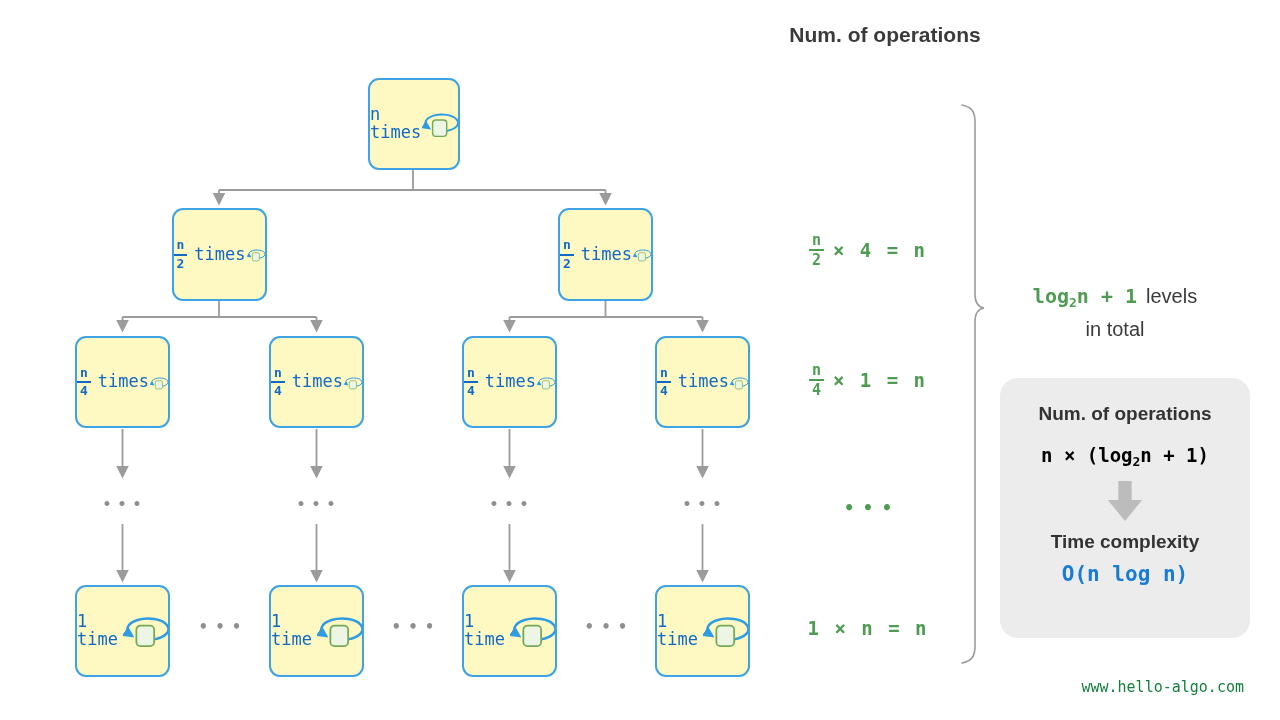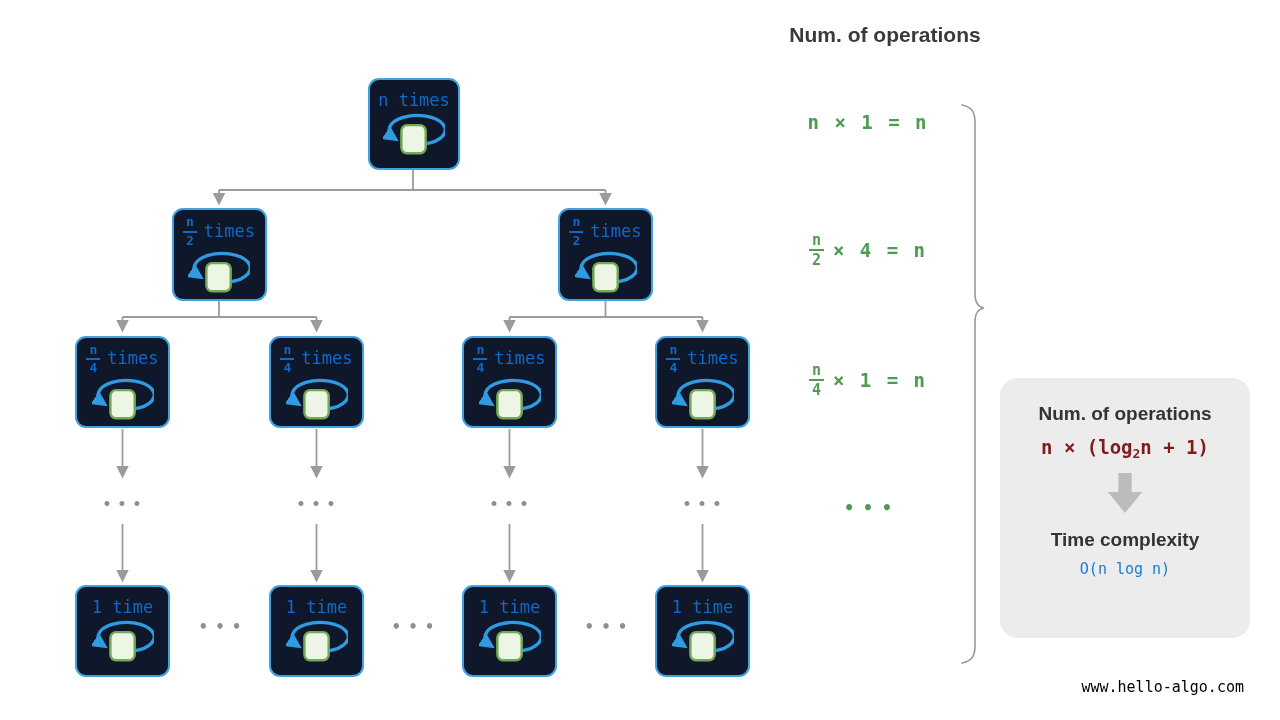"n times" .node { background: #0f172a -> #fef9c3; flex-direction: column -> row }
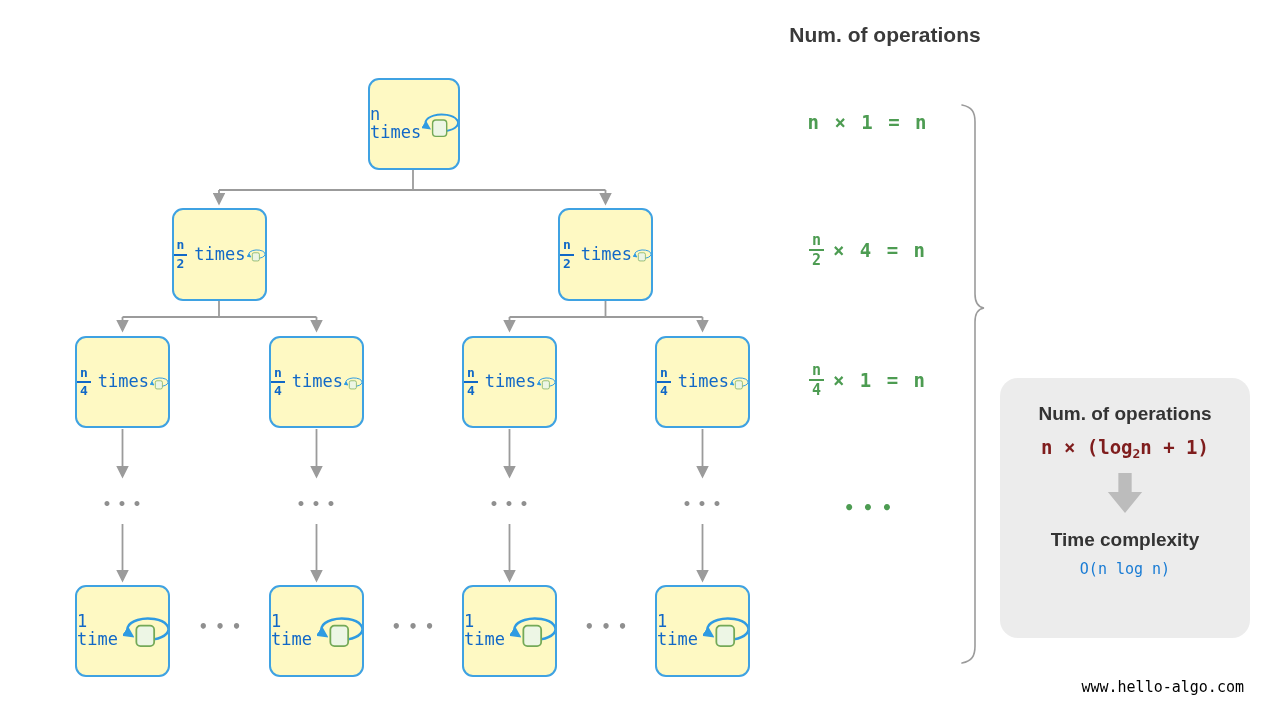"n × 1 = n" div.annot { html: <div>n × 1 = n</div> -> none }
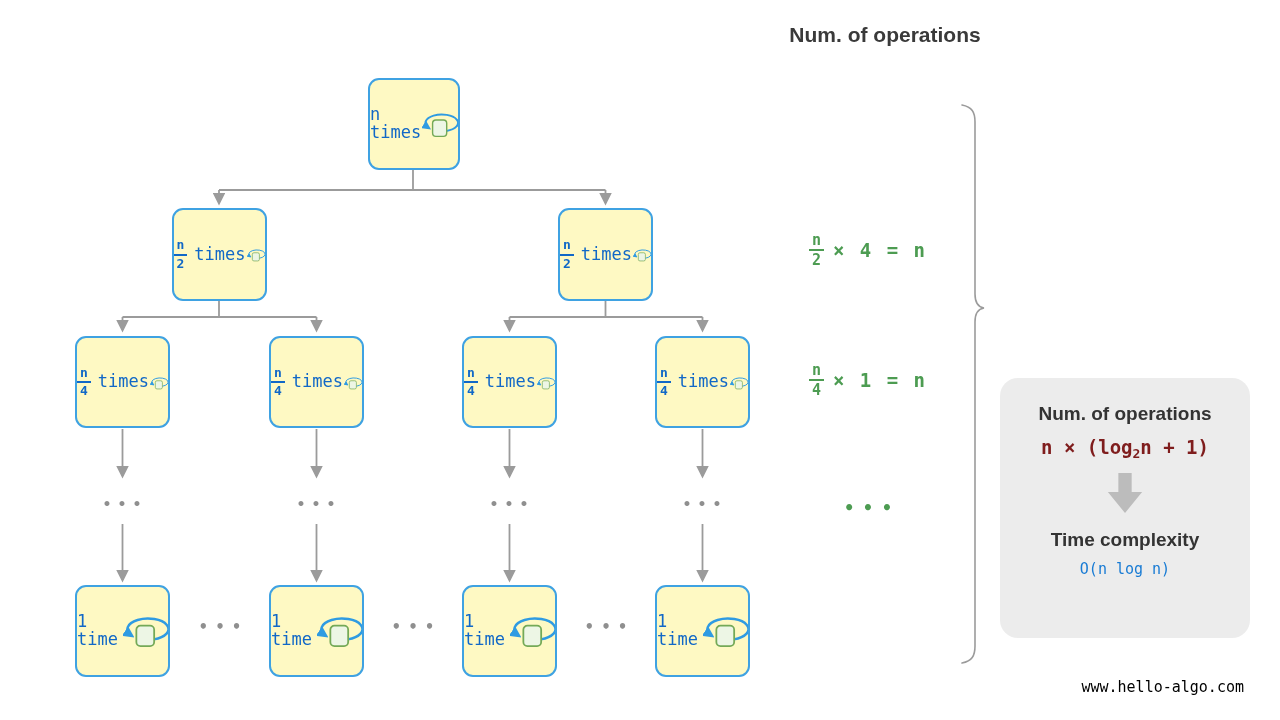"log2n + 1" div.brace-label { html: none -> <div> <div> <span><span>log</span><sub>2</sub><span>n + 1</span></span> <span>levels</span> </div> <div>in total</div> </div> }
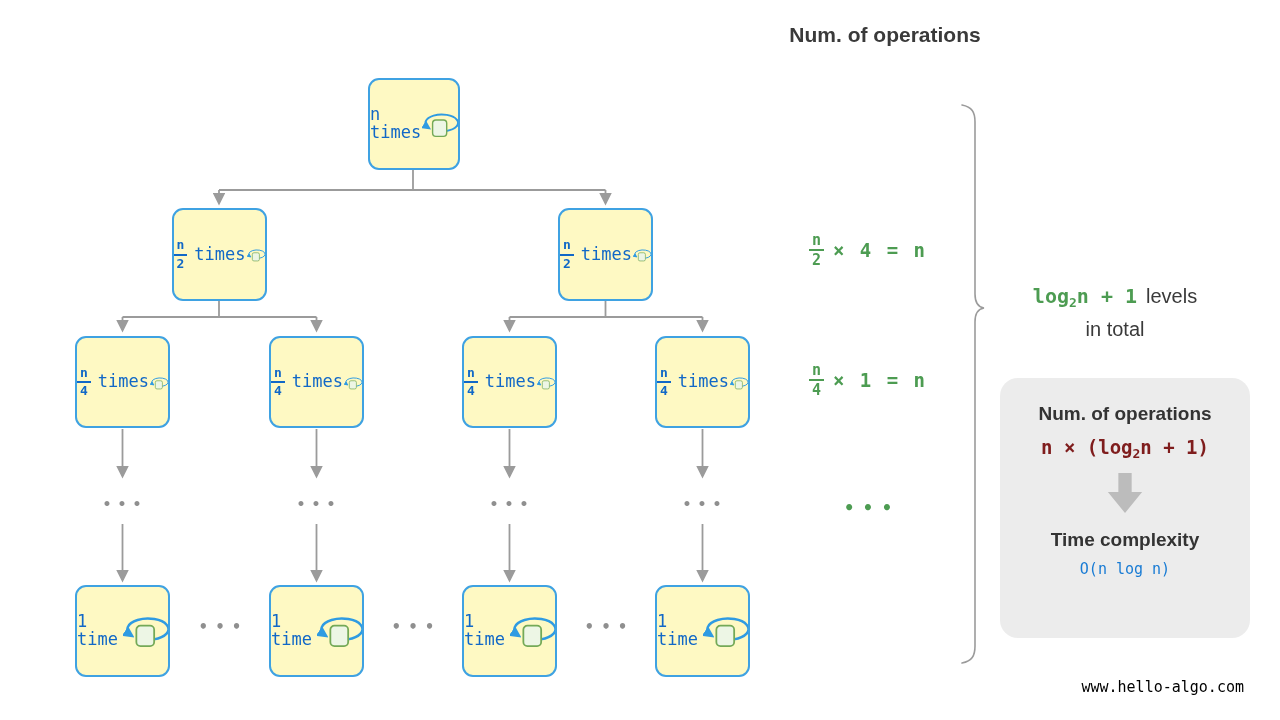"n × (log2n + 1)" .panel-formula { color: #7f1d1d -> #000000; margin-top: 11px -> 19px }
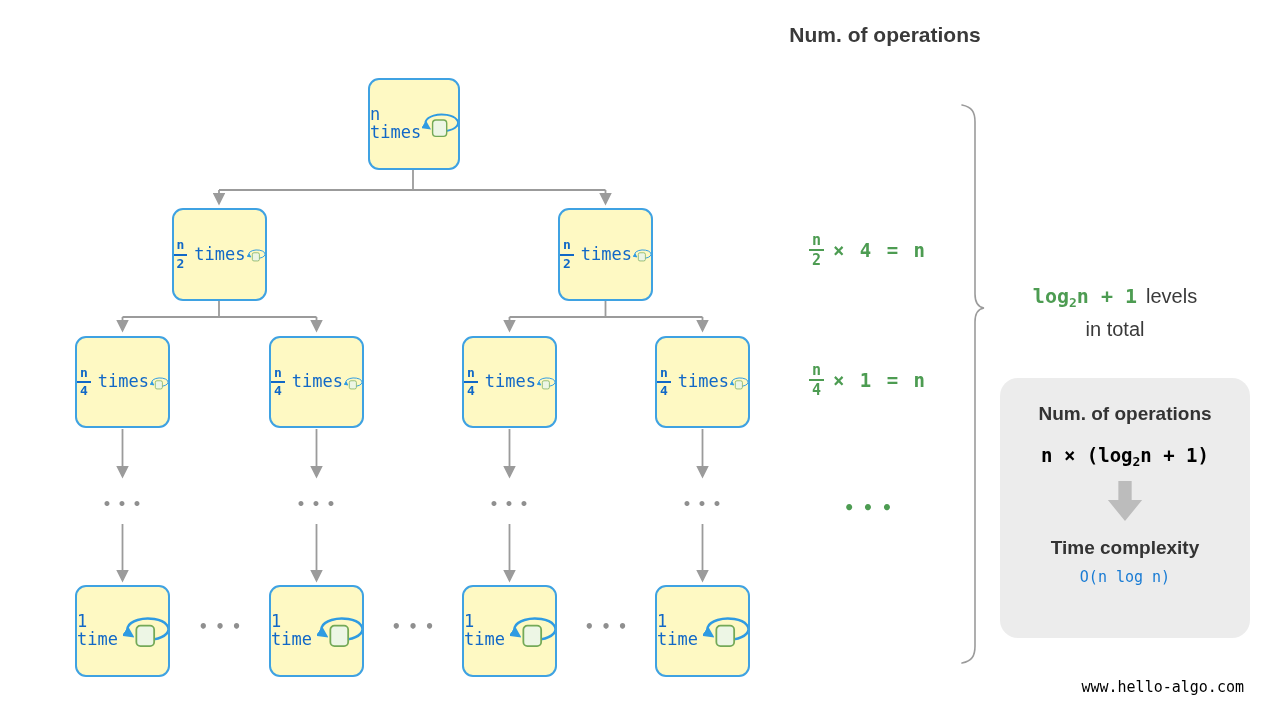"Time complexity" .panel-title2 { margin-top: 14px -> 8px }
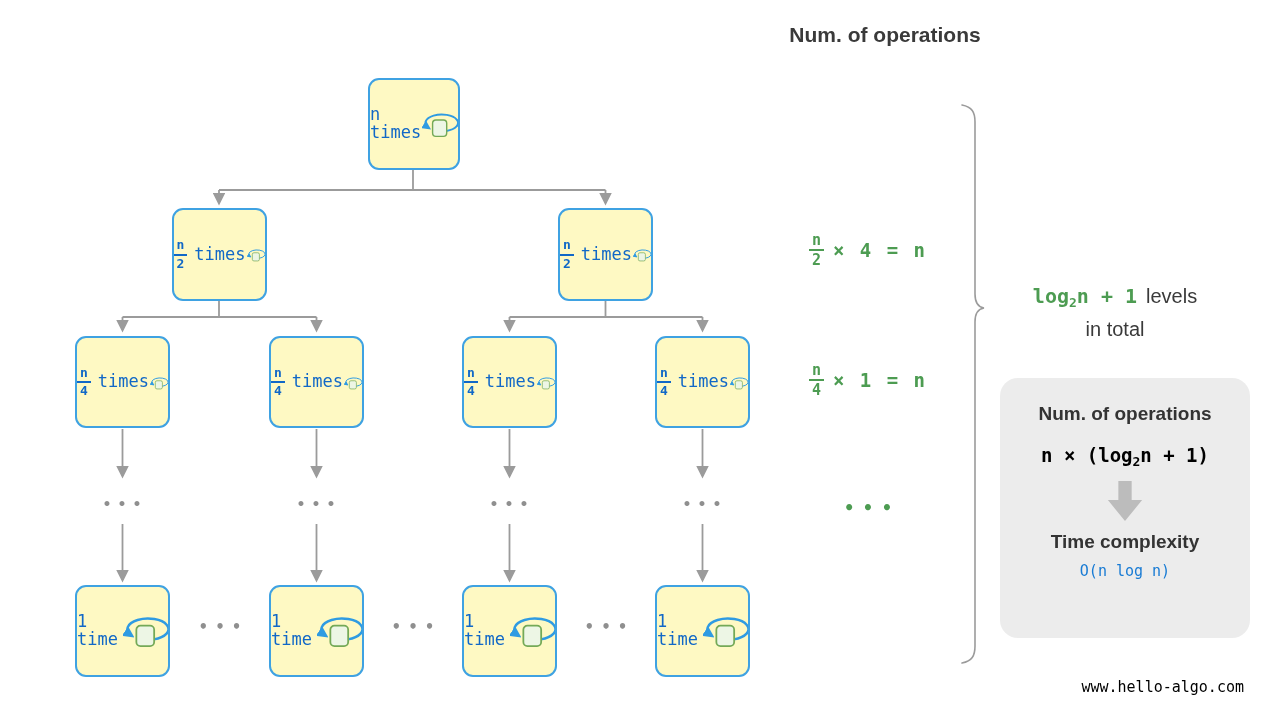"O(n log n)" .panel-complexity { font-size: 15px -> 21px; font-weight: normal -> bold }
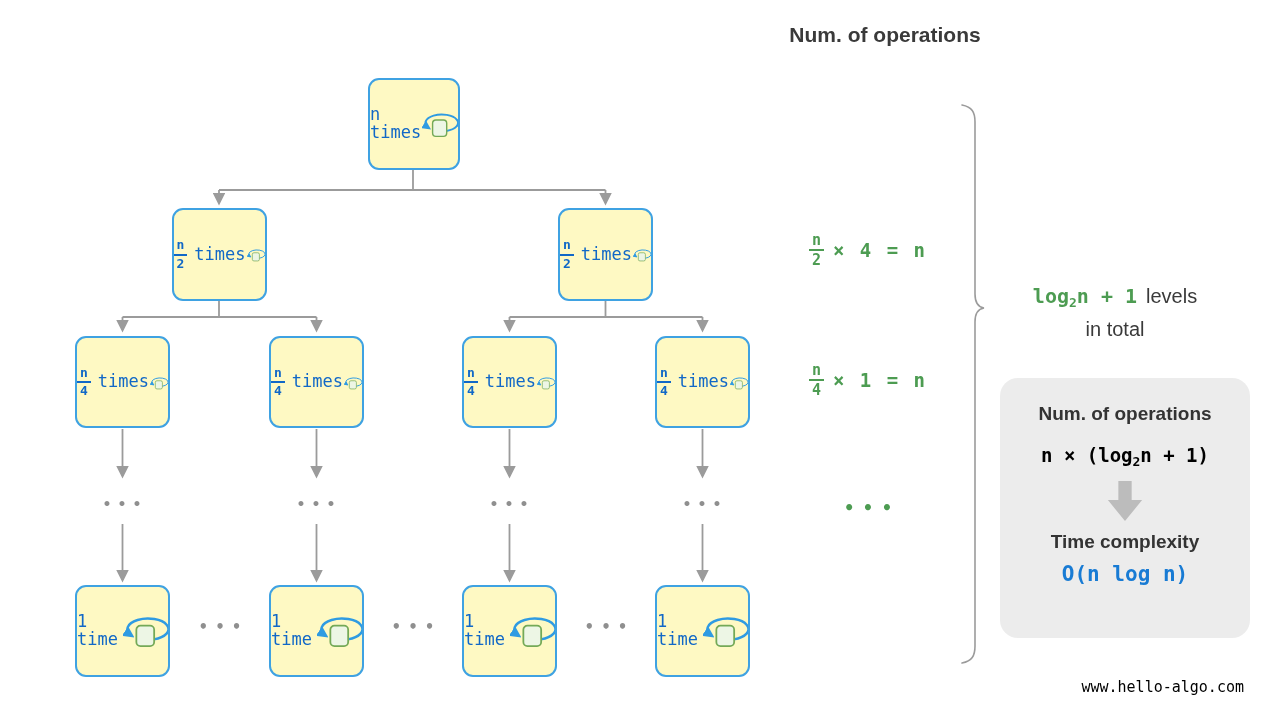"1 × n = n" div.annot { html: none -> <div>1 × n = n</div> }
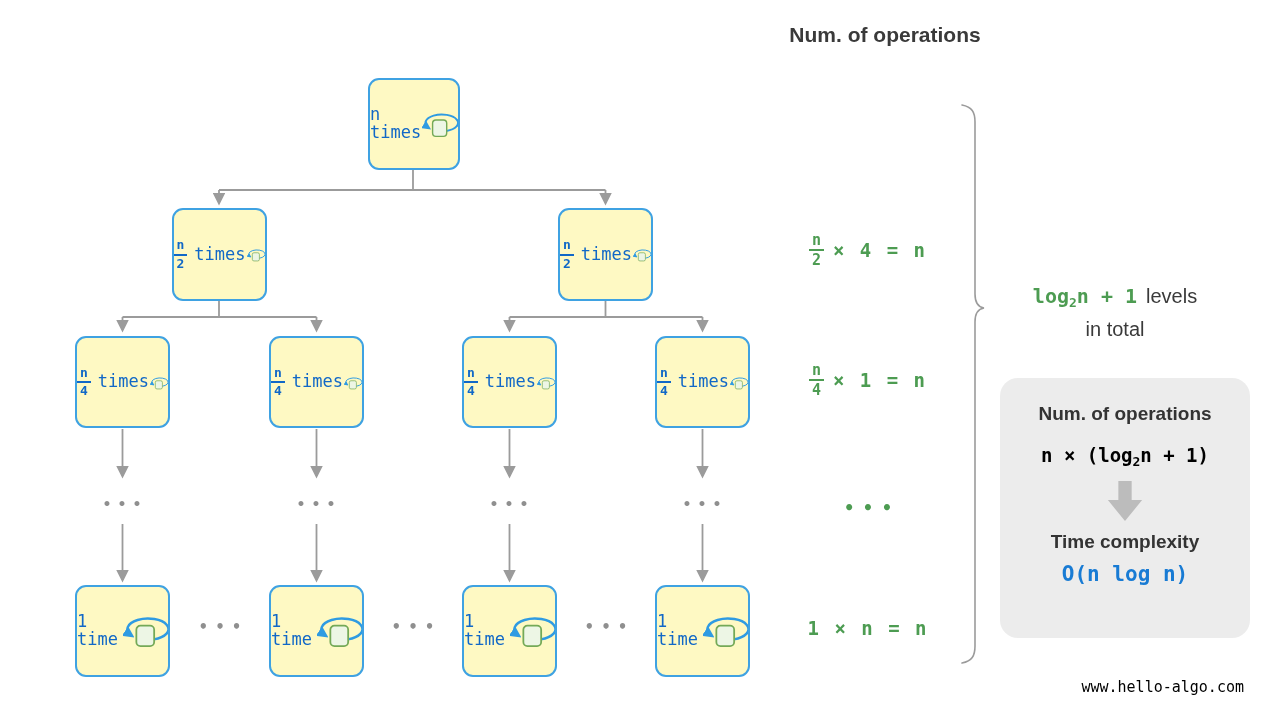"www.hello-algo.com" .watermark { color: #000000 -> #15803d }
